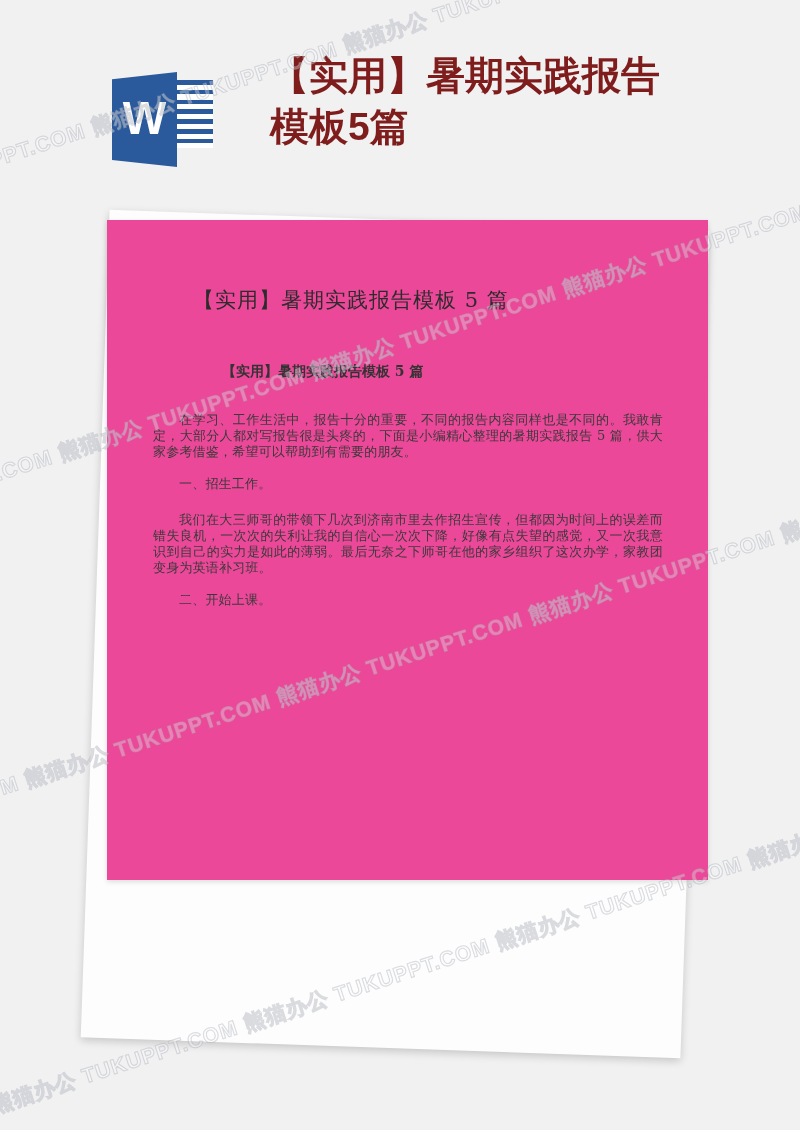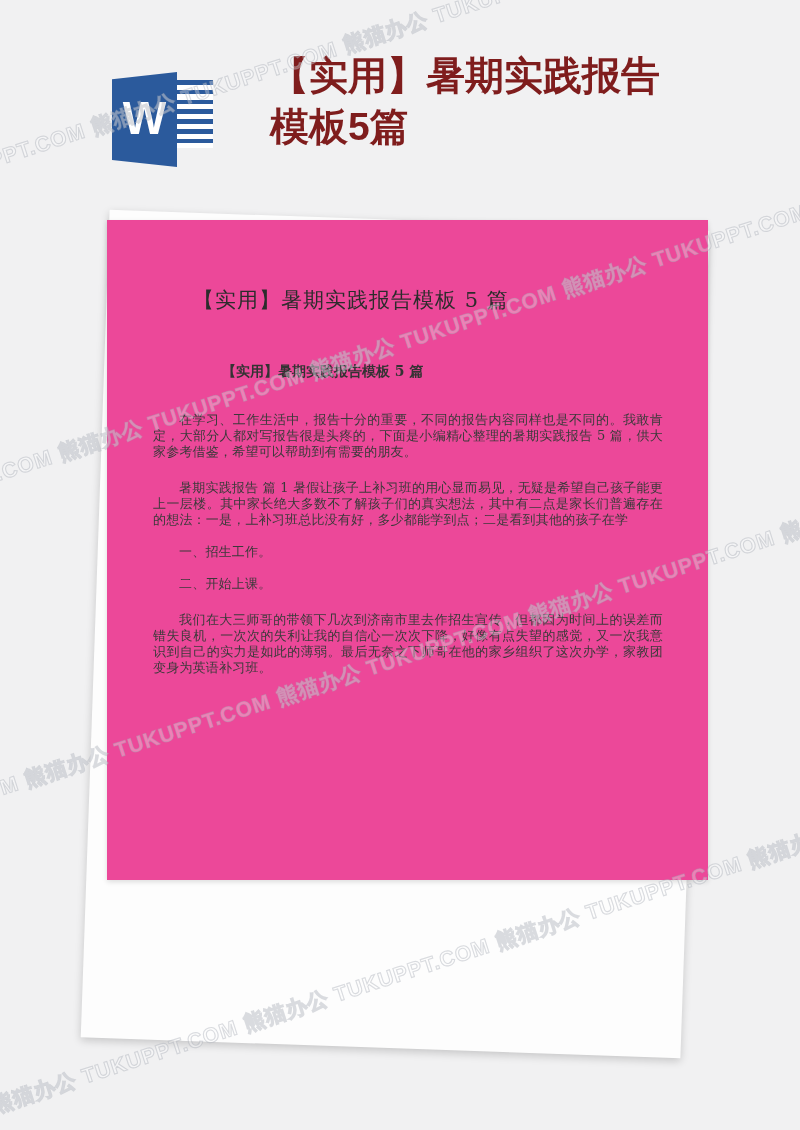"暑期实践报告 篇 1" p.para { html: <p>暑期实践报告 篇 1 暑假让孩子上补习班的用心显而易见，无疑是希望自己孩子能更上一层楼。其中家长绝大多数不了解孩子们的真实想法，其中有二点是家长们普遍存在的想法：一是，上补习班总比没有好，多少都能学到点；二是看到其他的孩子在学</p> -> none }
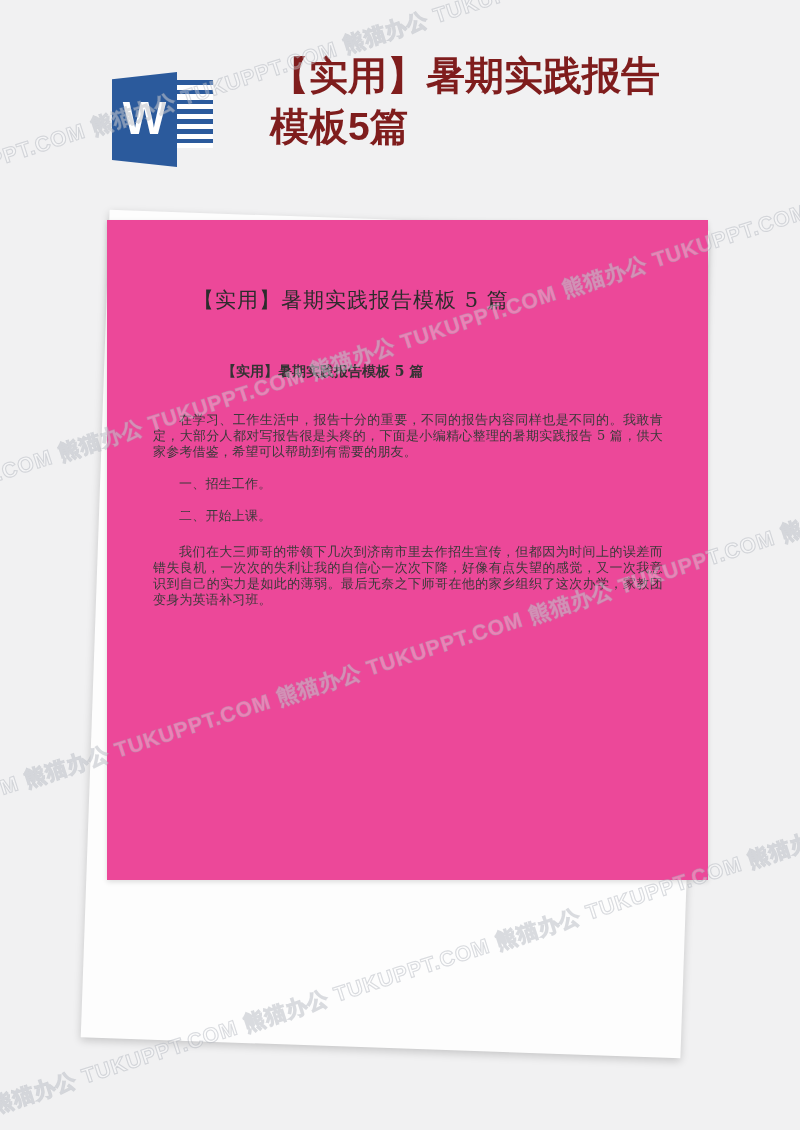"二、开始上课。" p.para { order: before "我们在大三师哥的带领下几次到济南市里去作招生宣传，但都因为时间上的误差而错失良机" -> after "我们在大三师哥的带领下几次到济南市里去作招生宣传，但都因为时间上的误差而错失良机" }
